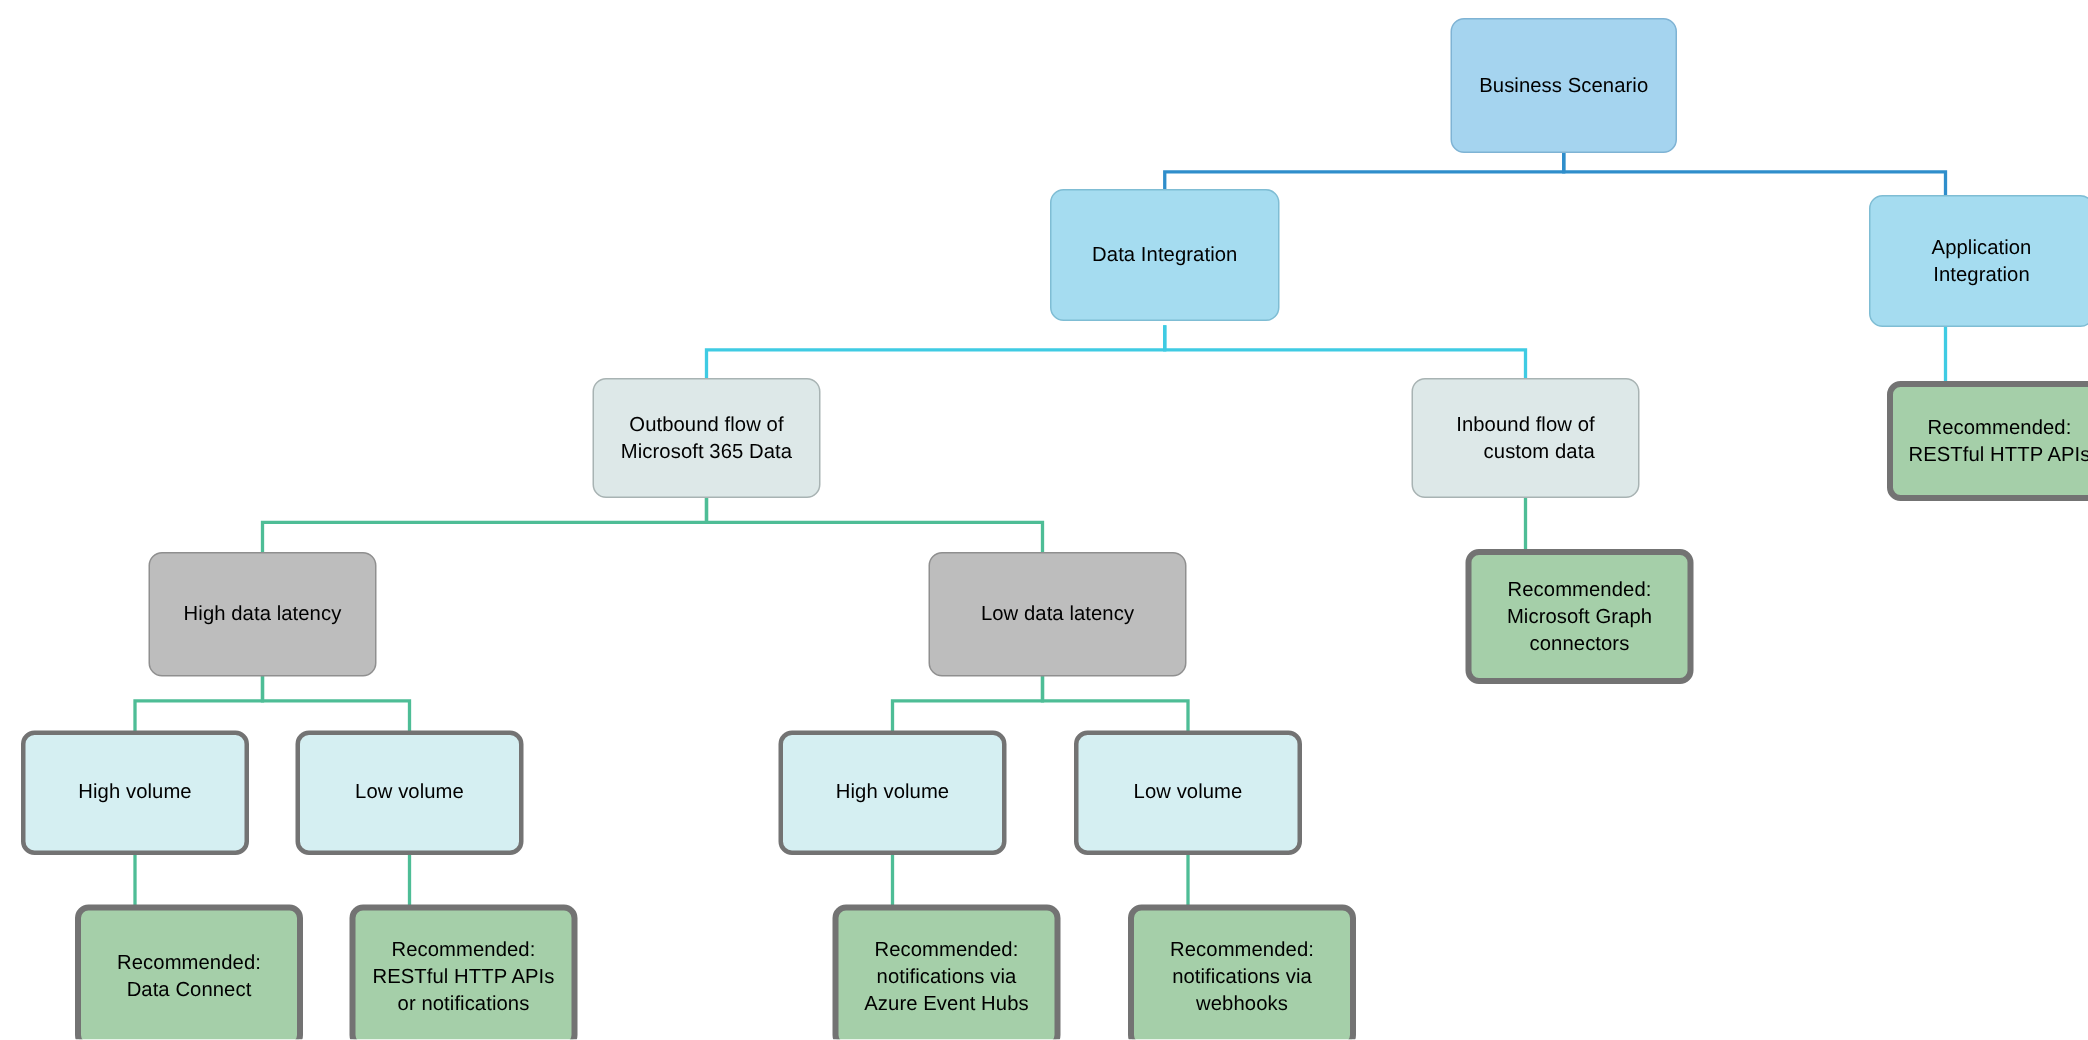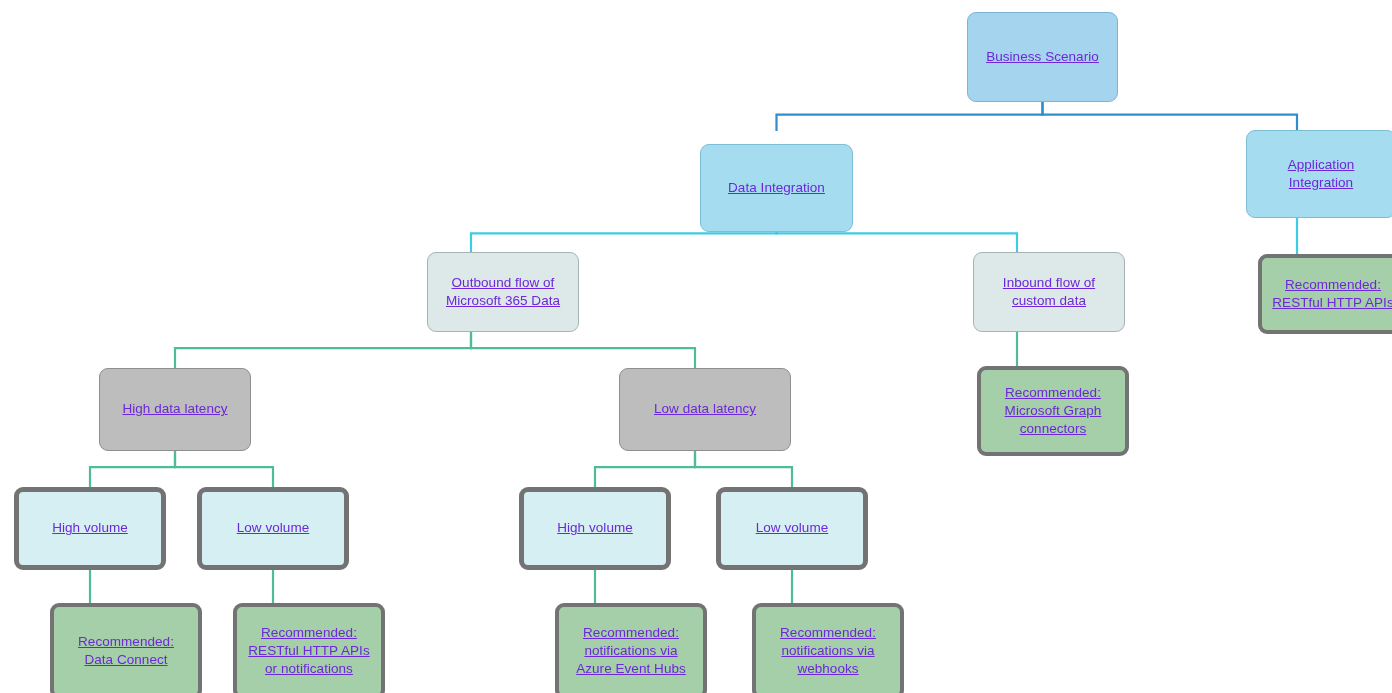"Business Scenario" .node { color: #6d28d9 -> #000000; text-decoration: underline -> none }
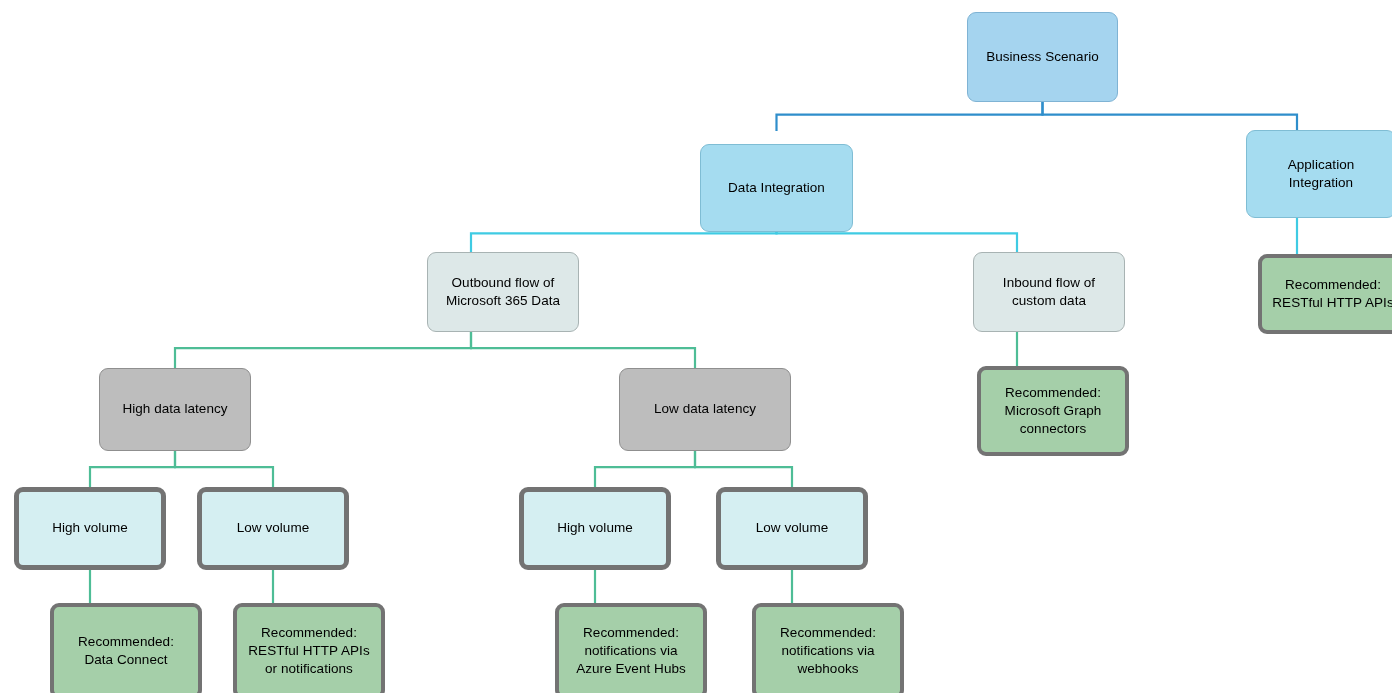"Data Integration" div.node { top: 144px -> 126px }
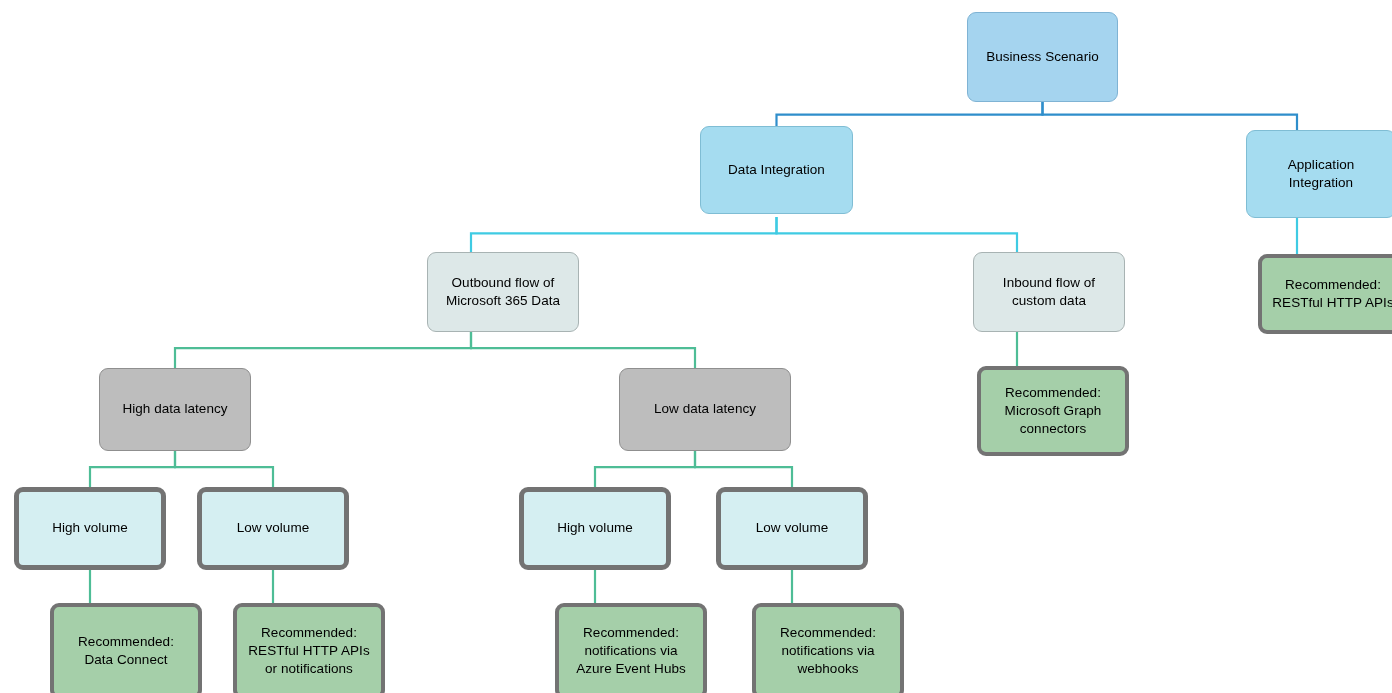"Outbound flow of" .node.pale { margin-left: 32px -> none }
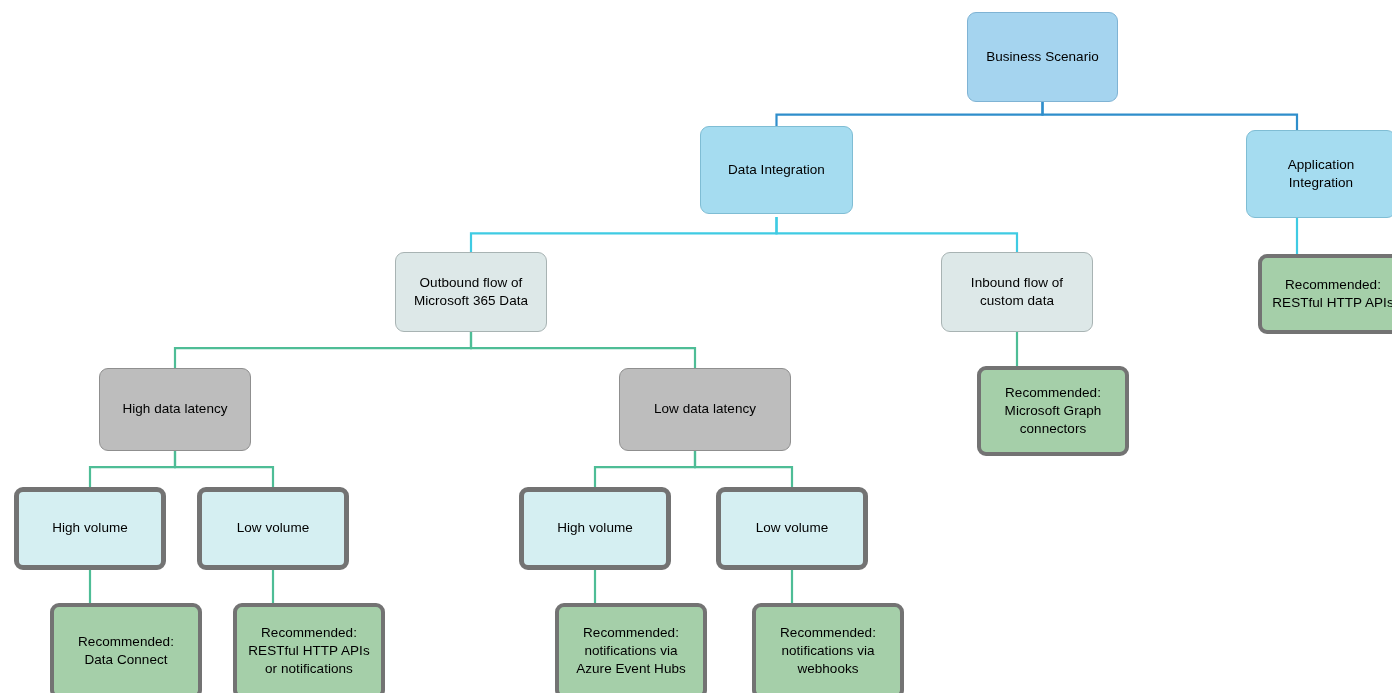"Inbound flow of" div.node { text-align: none -> right }
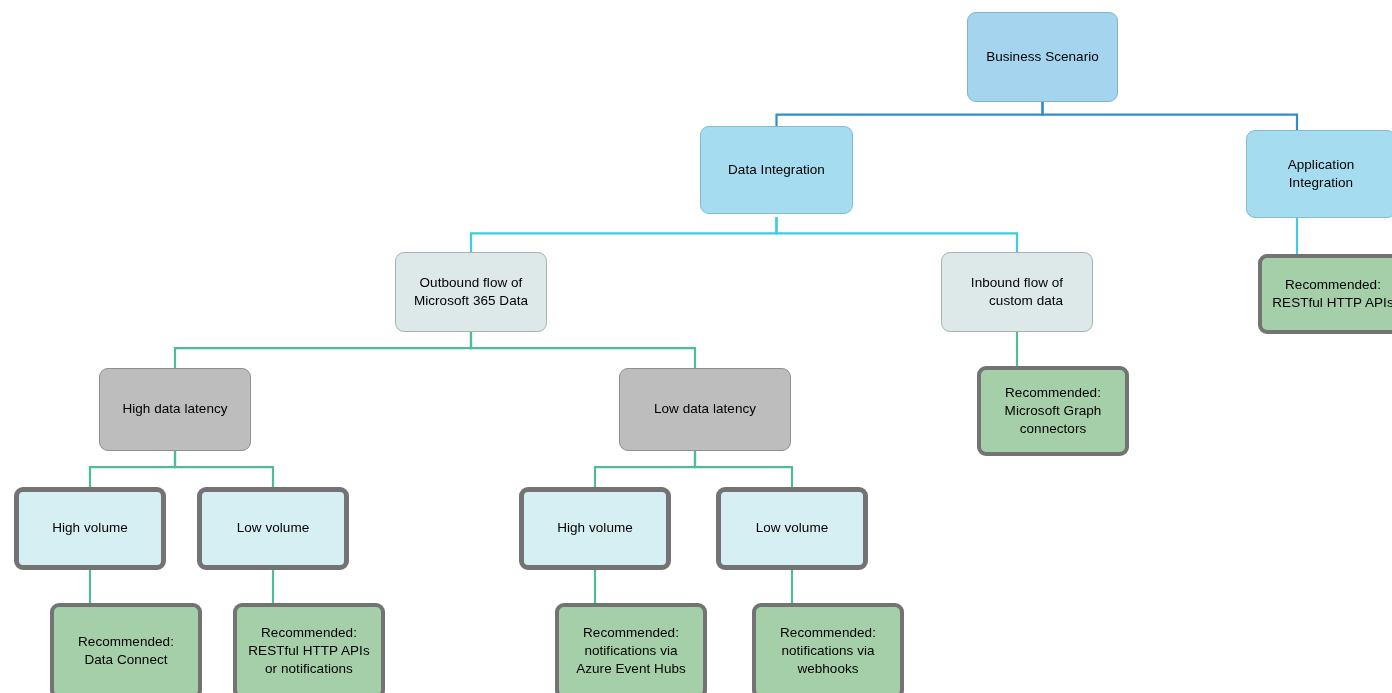"High volume" .node.cyan { border: 5px solid #737373 -> 3px solid #737373 }
